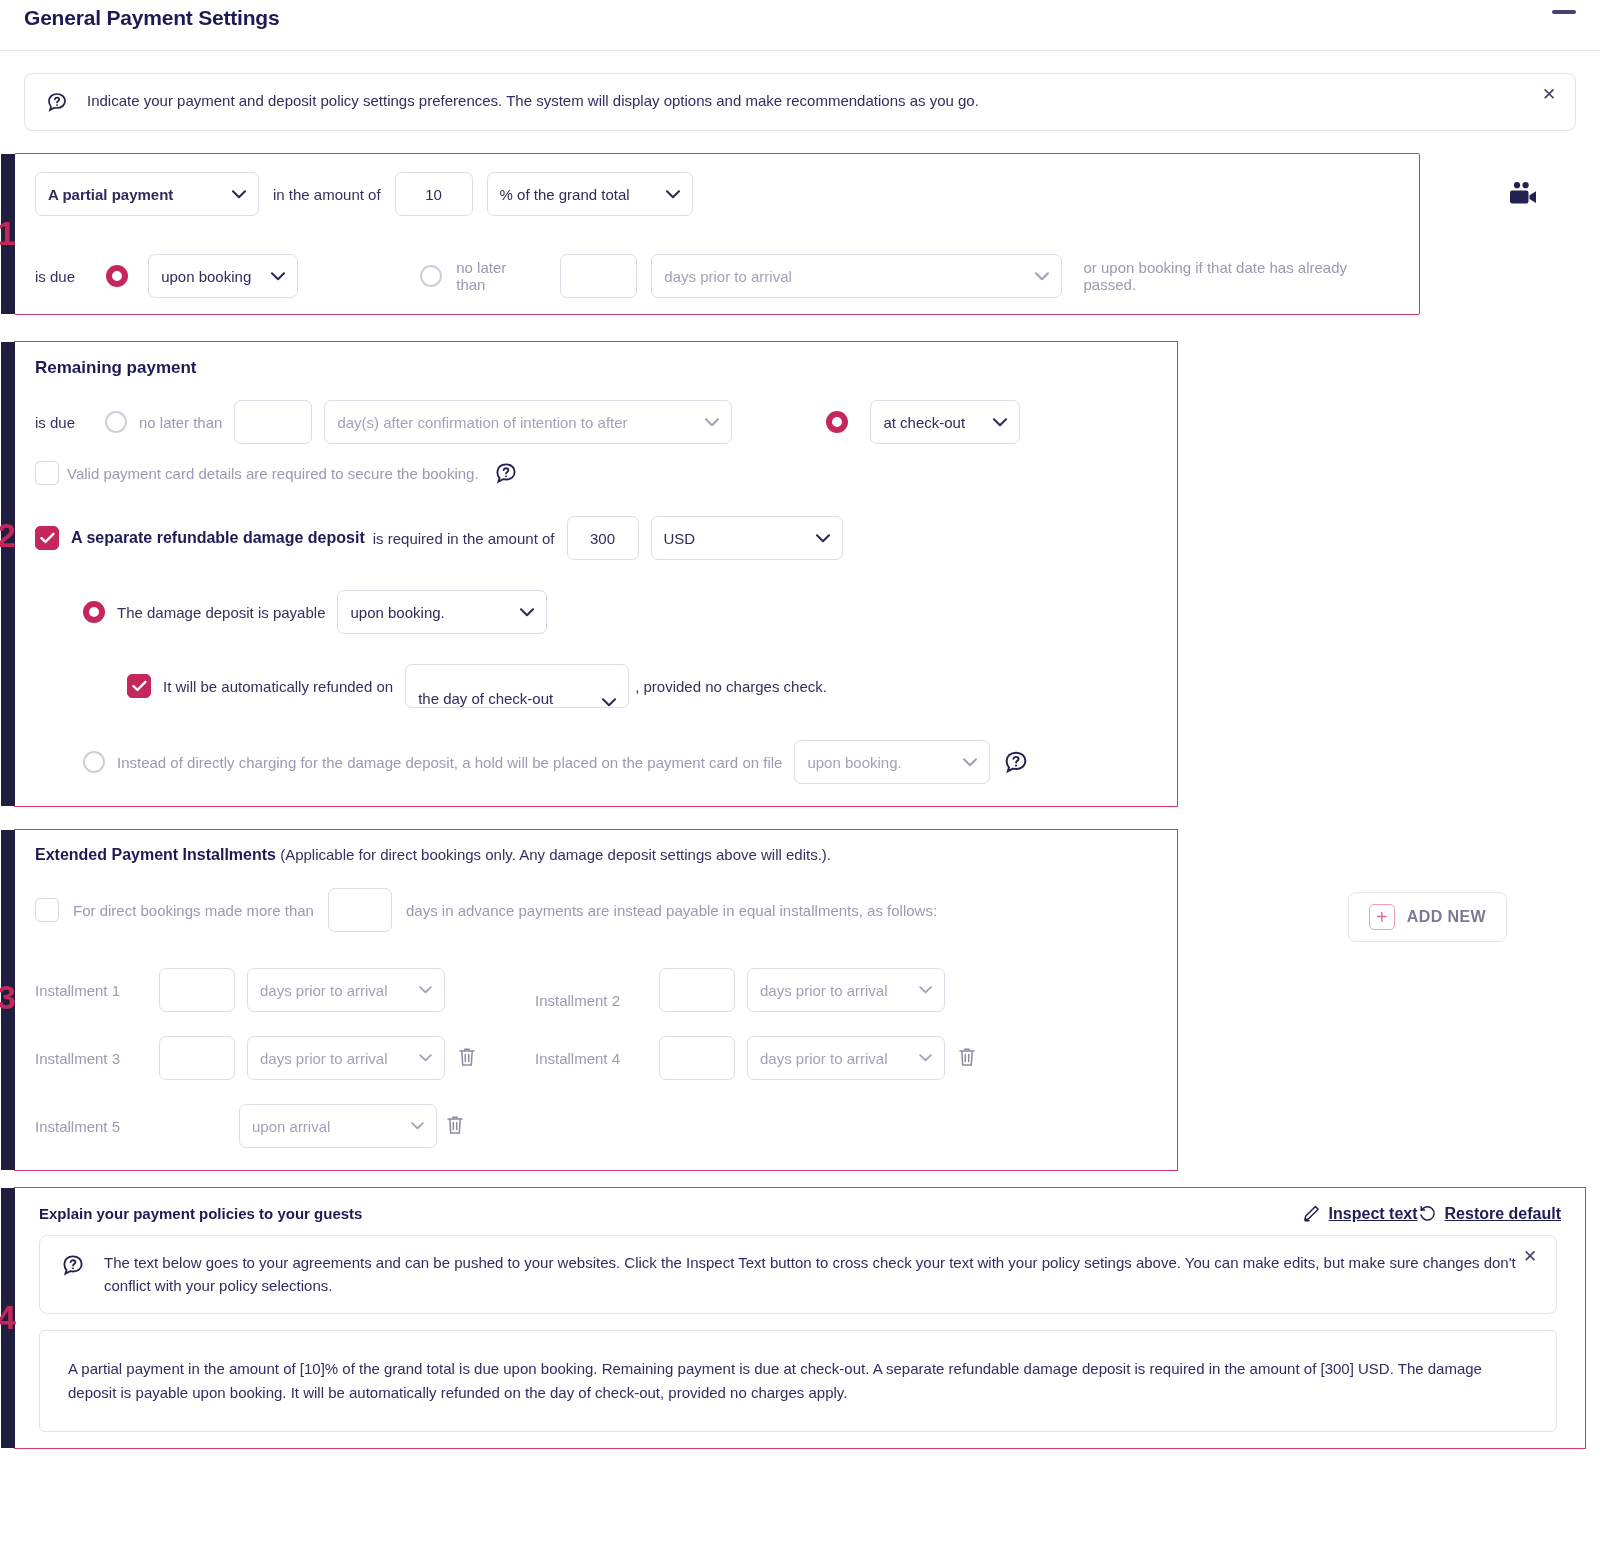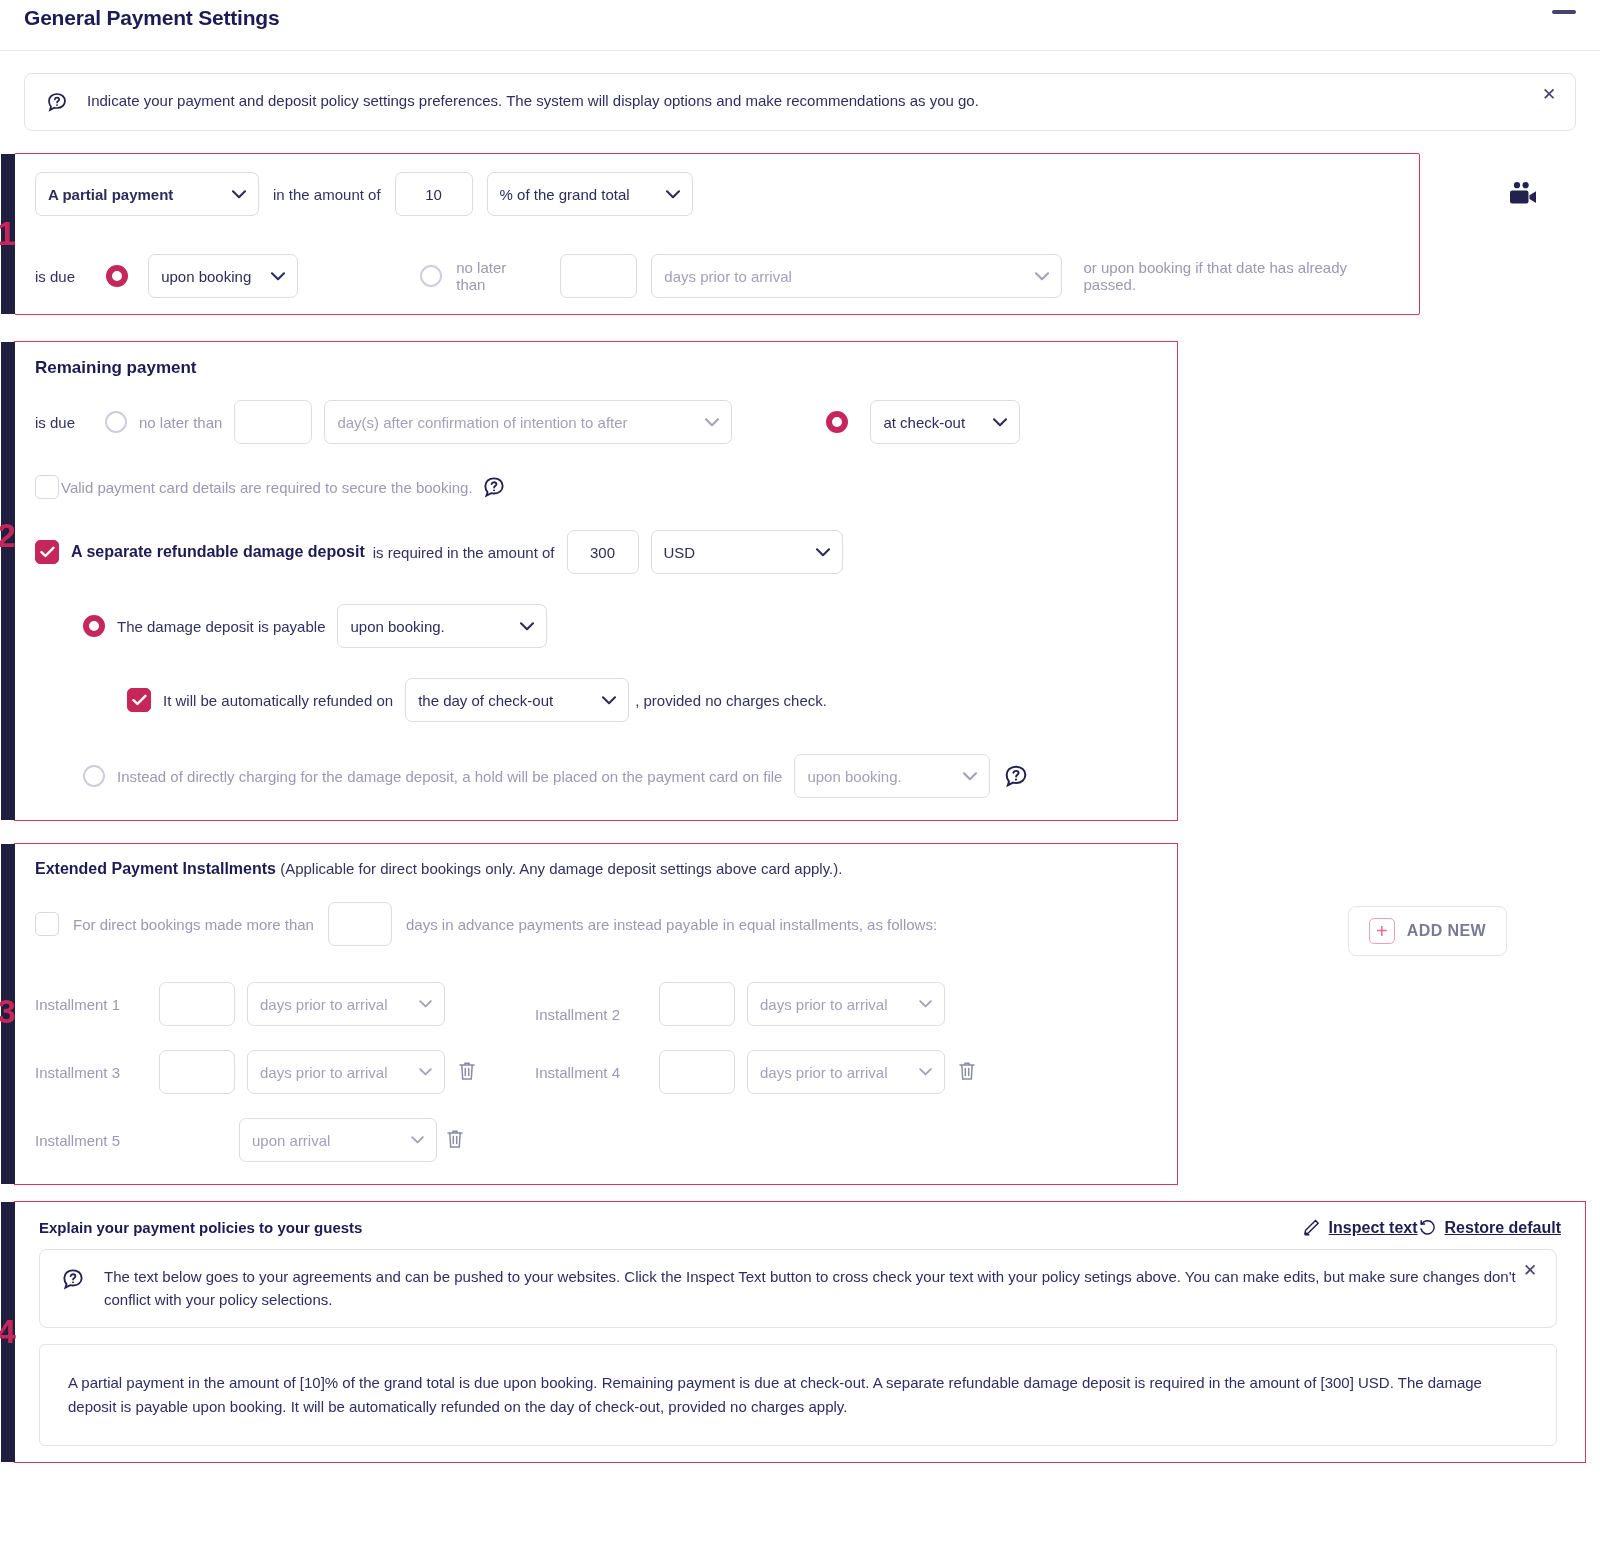"Valid payment card details are" div.row { gap: 2px -> 8px; margin-top: 30px -> 16px }
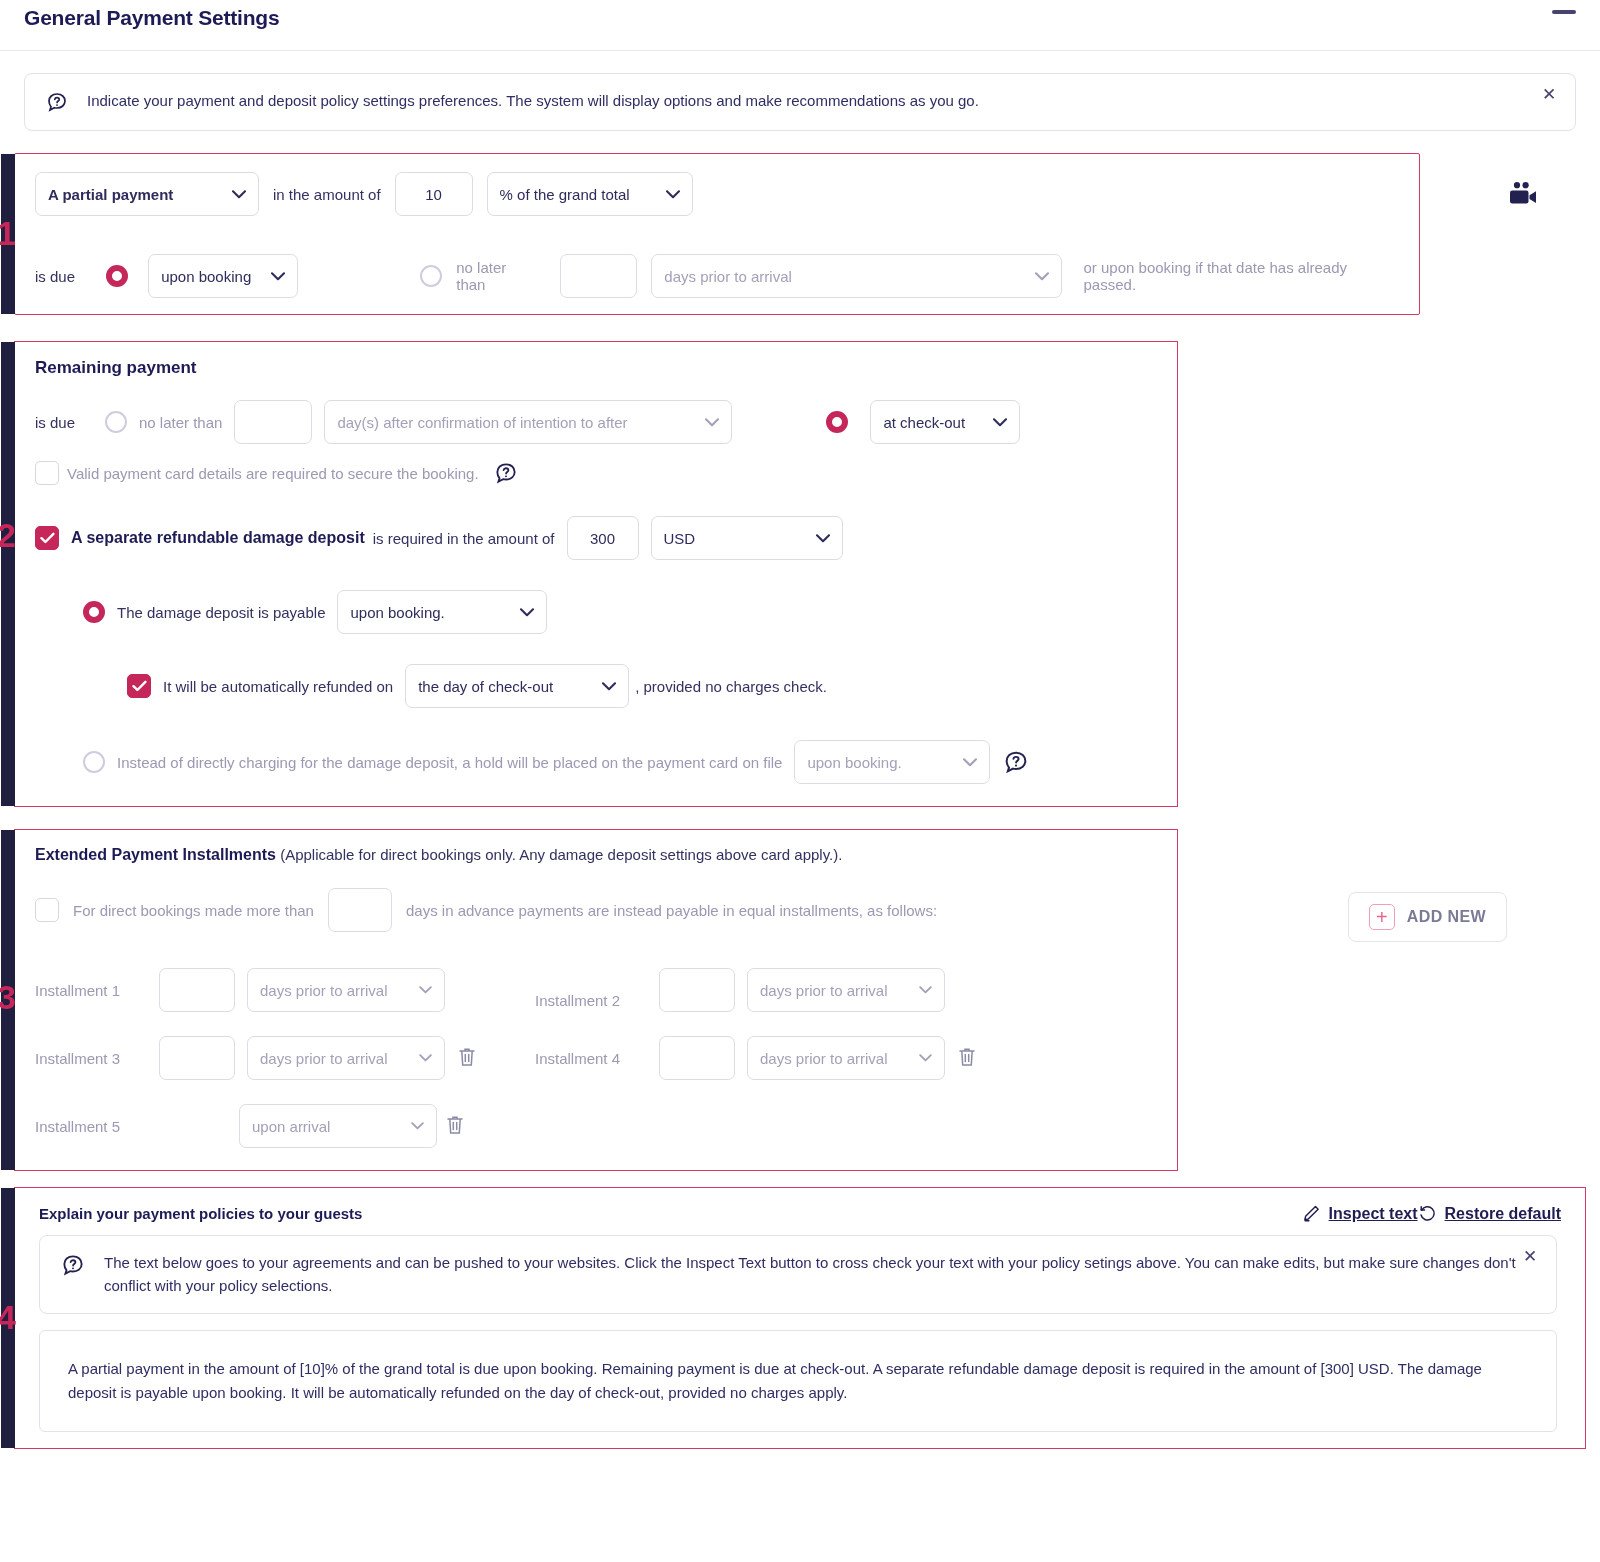"the day of check-out" div.select { align-items: none -> flex-end }
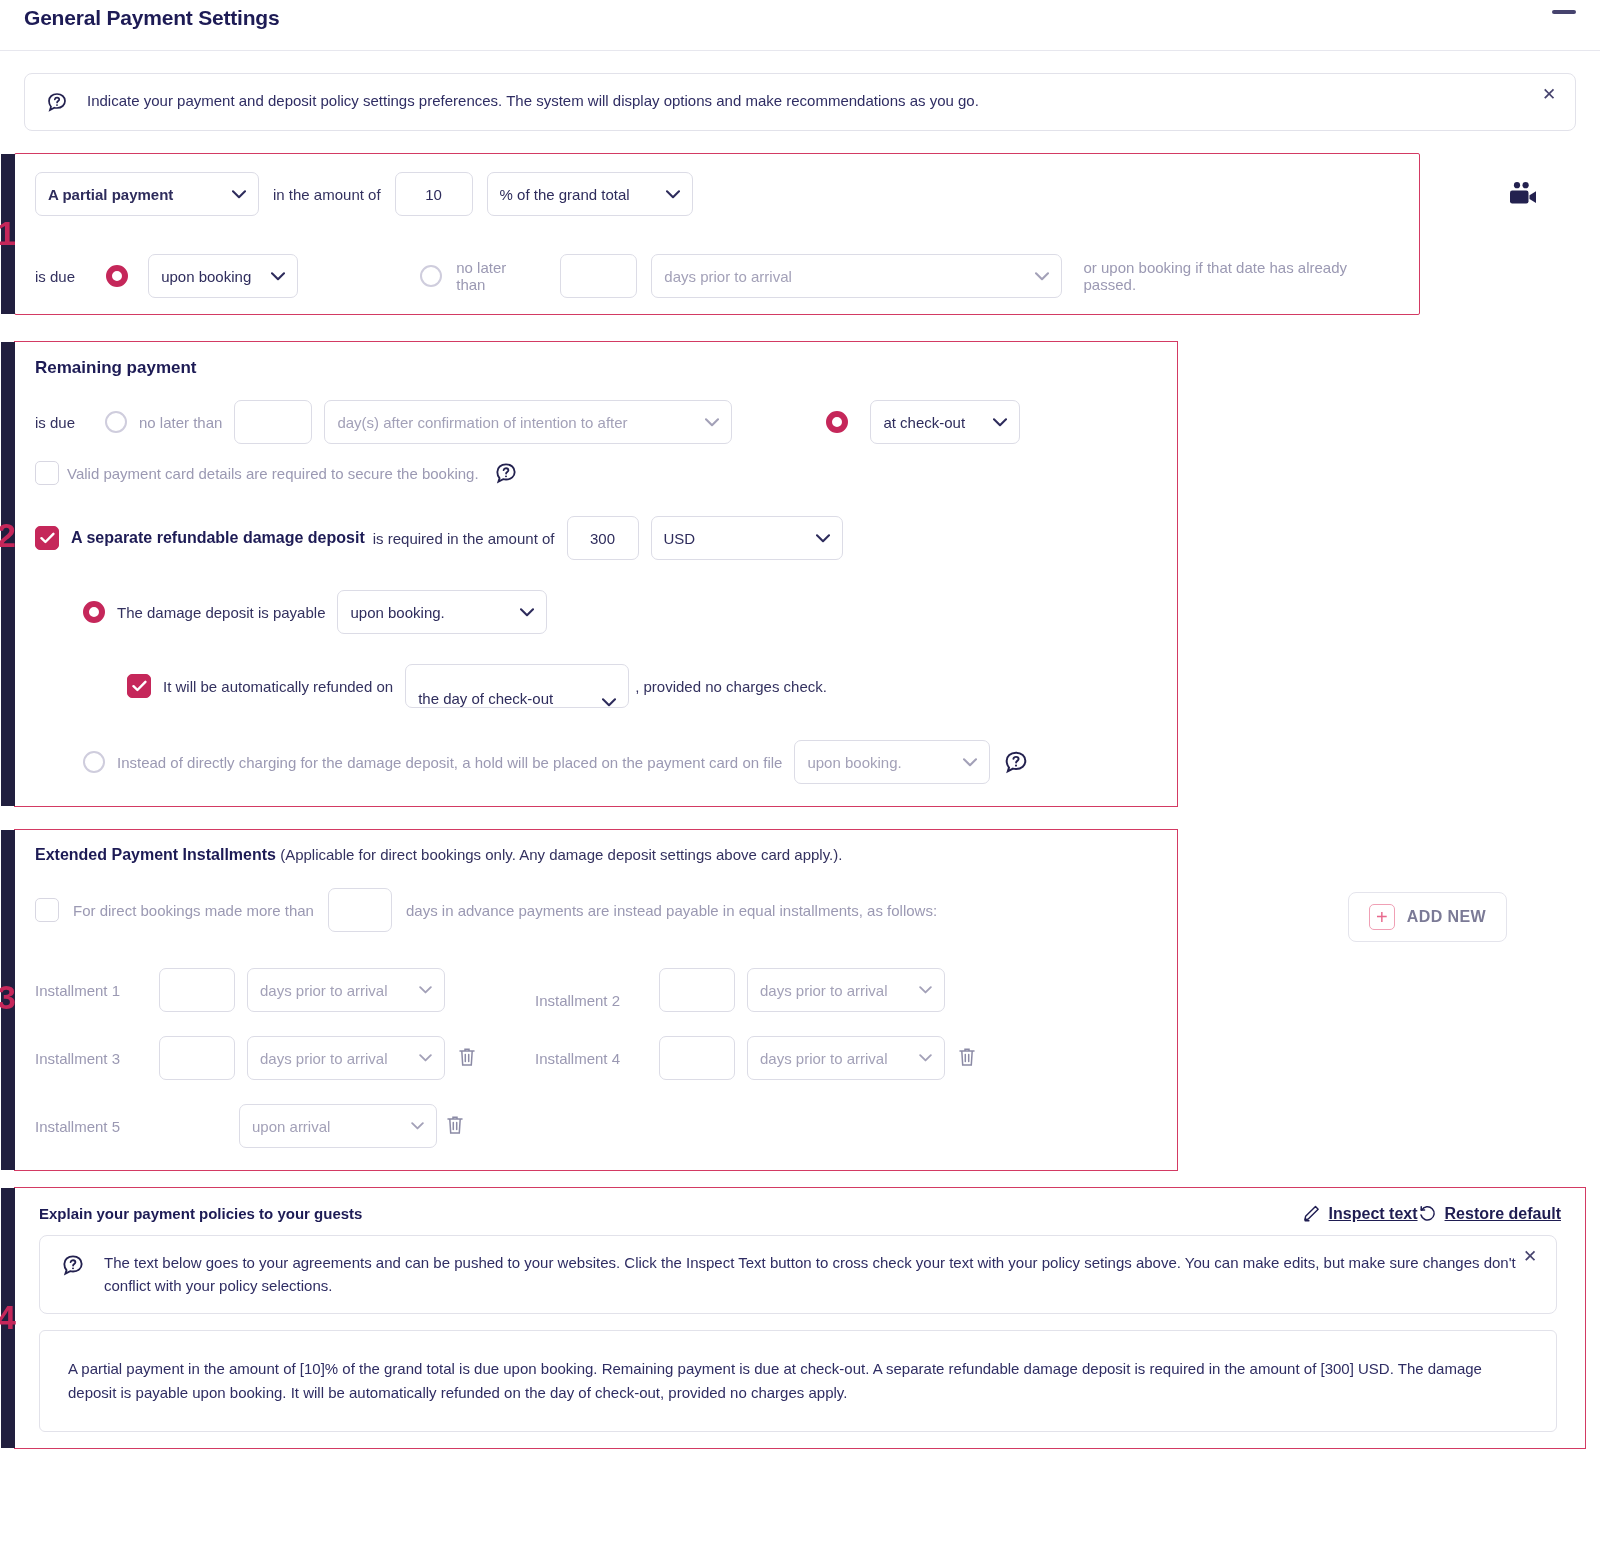"(Applicable for direct bookings only." span.sec-sub { text: card apply -> will edits }
